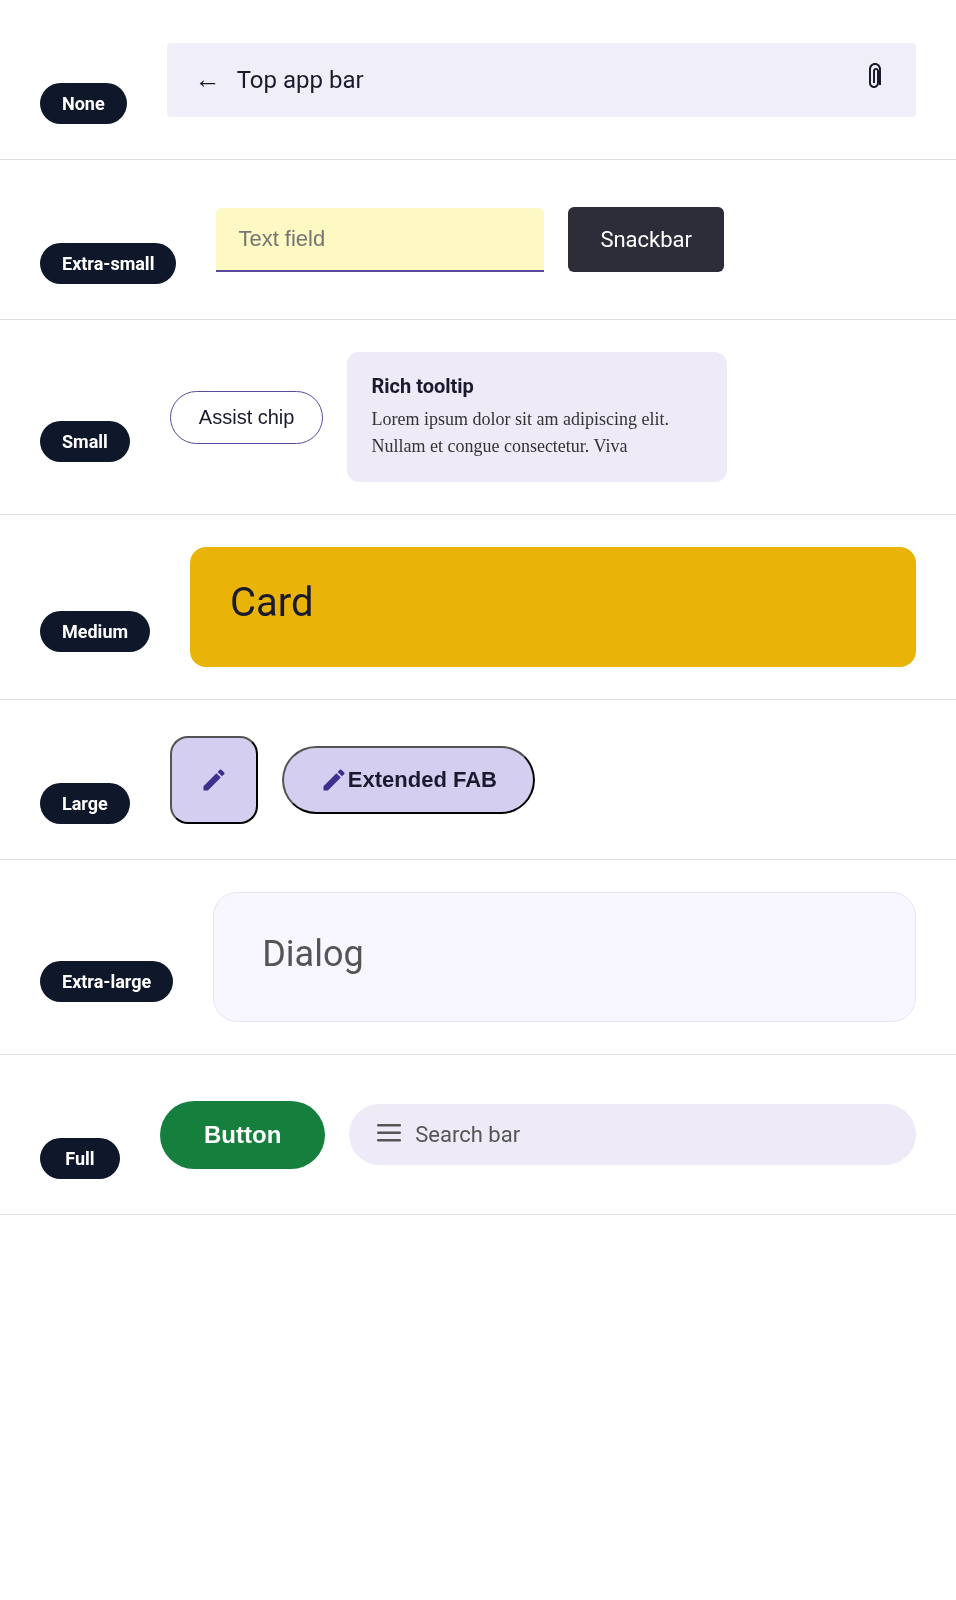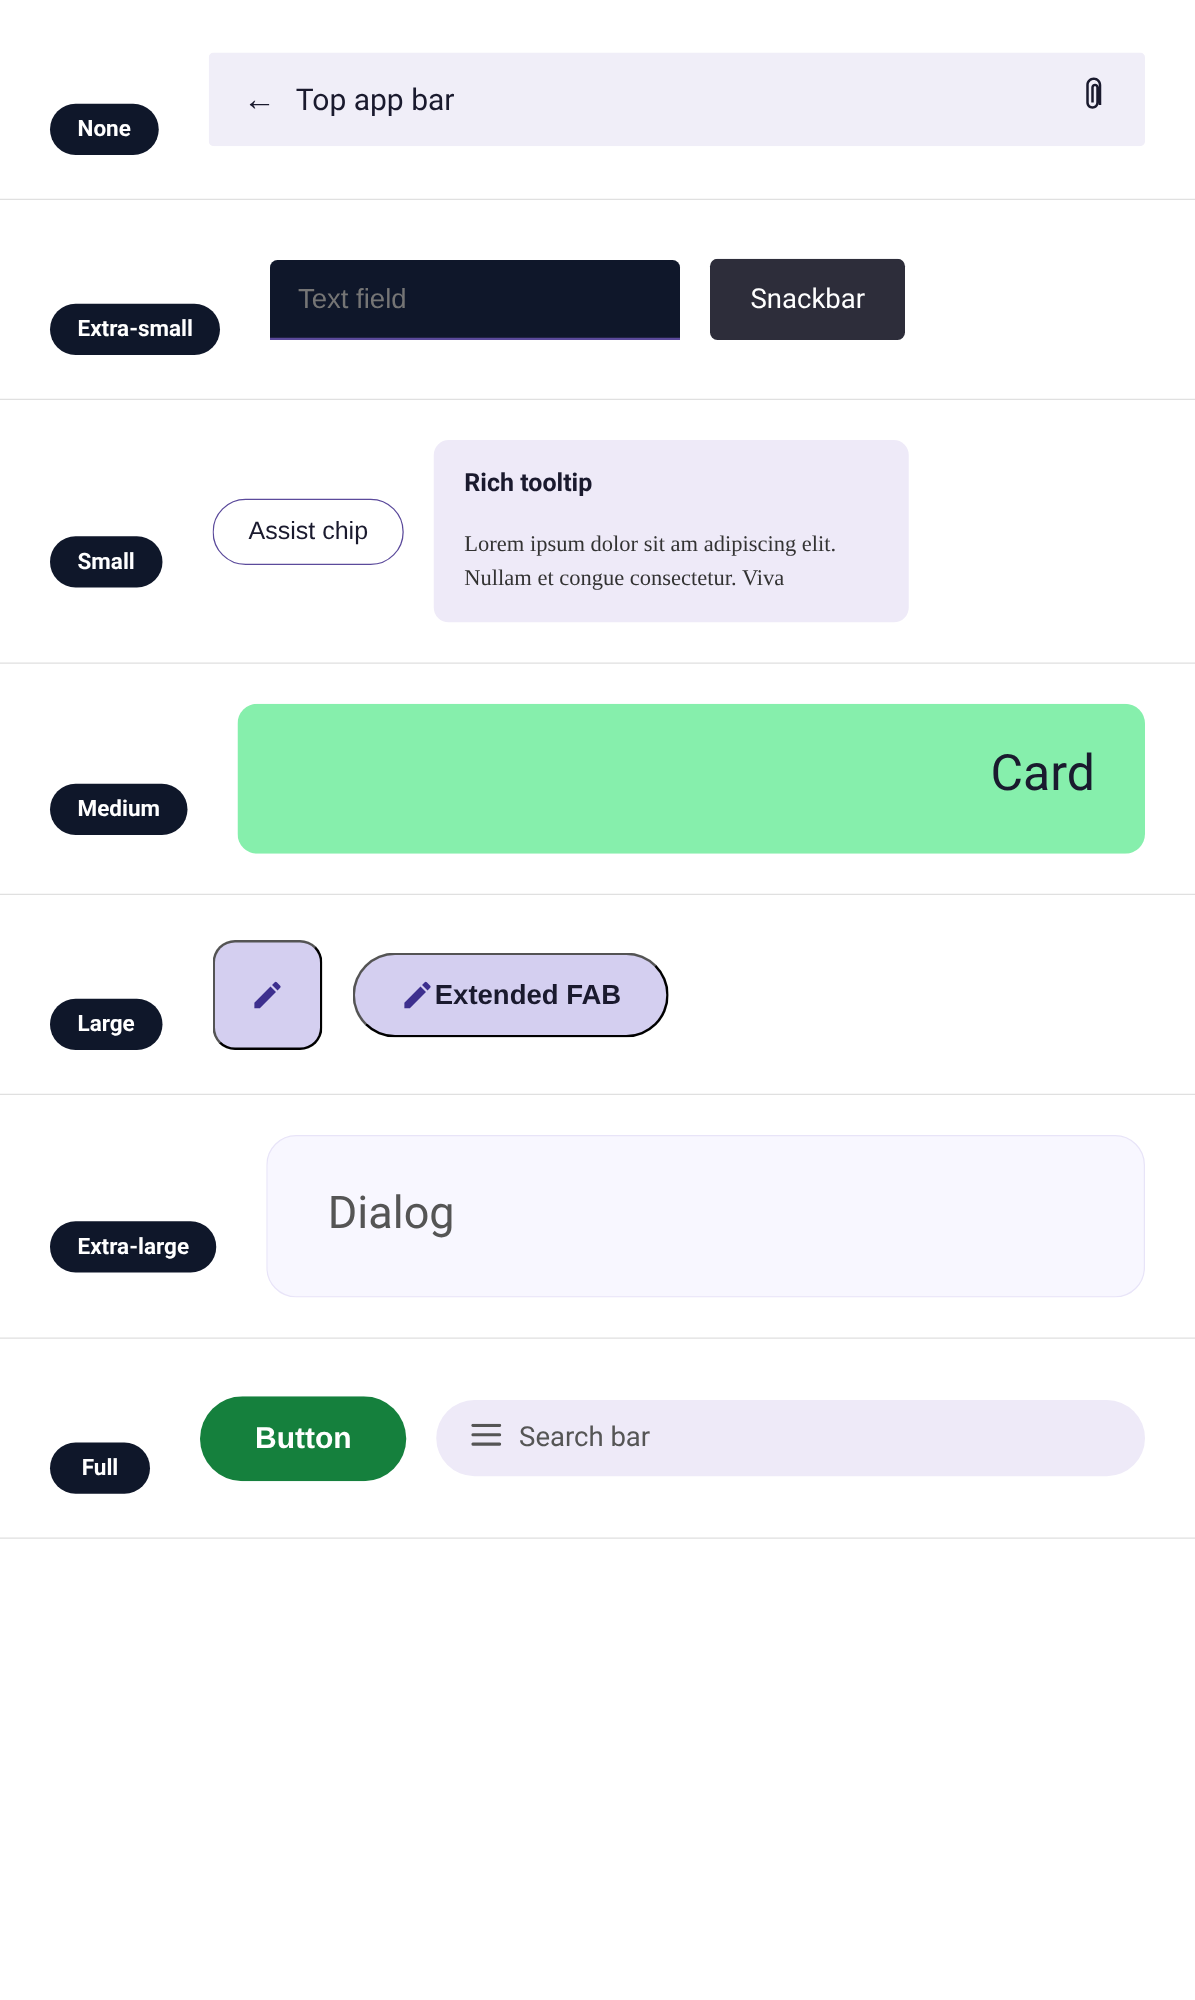"Text field" .text-field { background: #0f172a -> #fef9c3 }
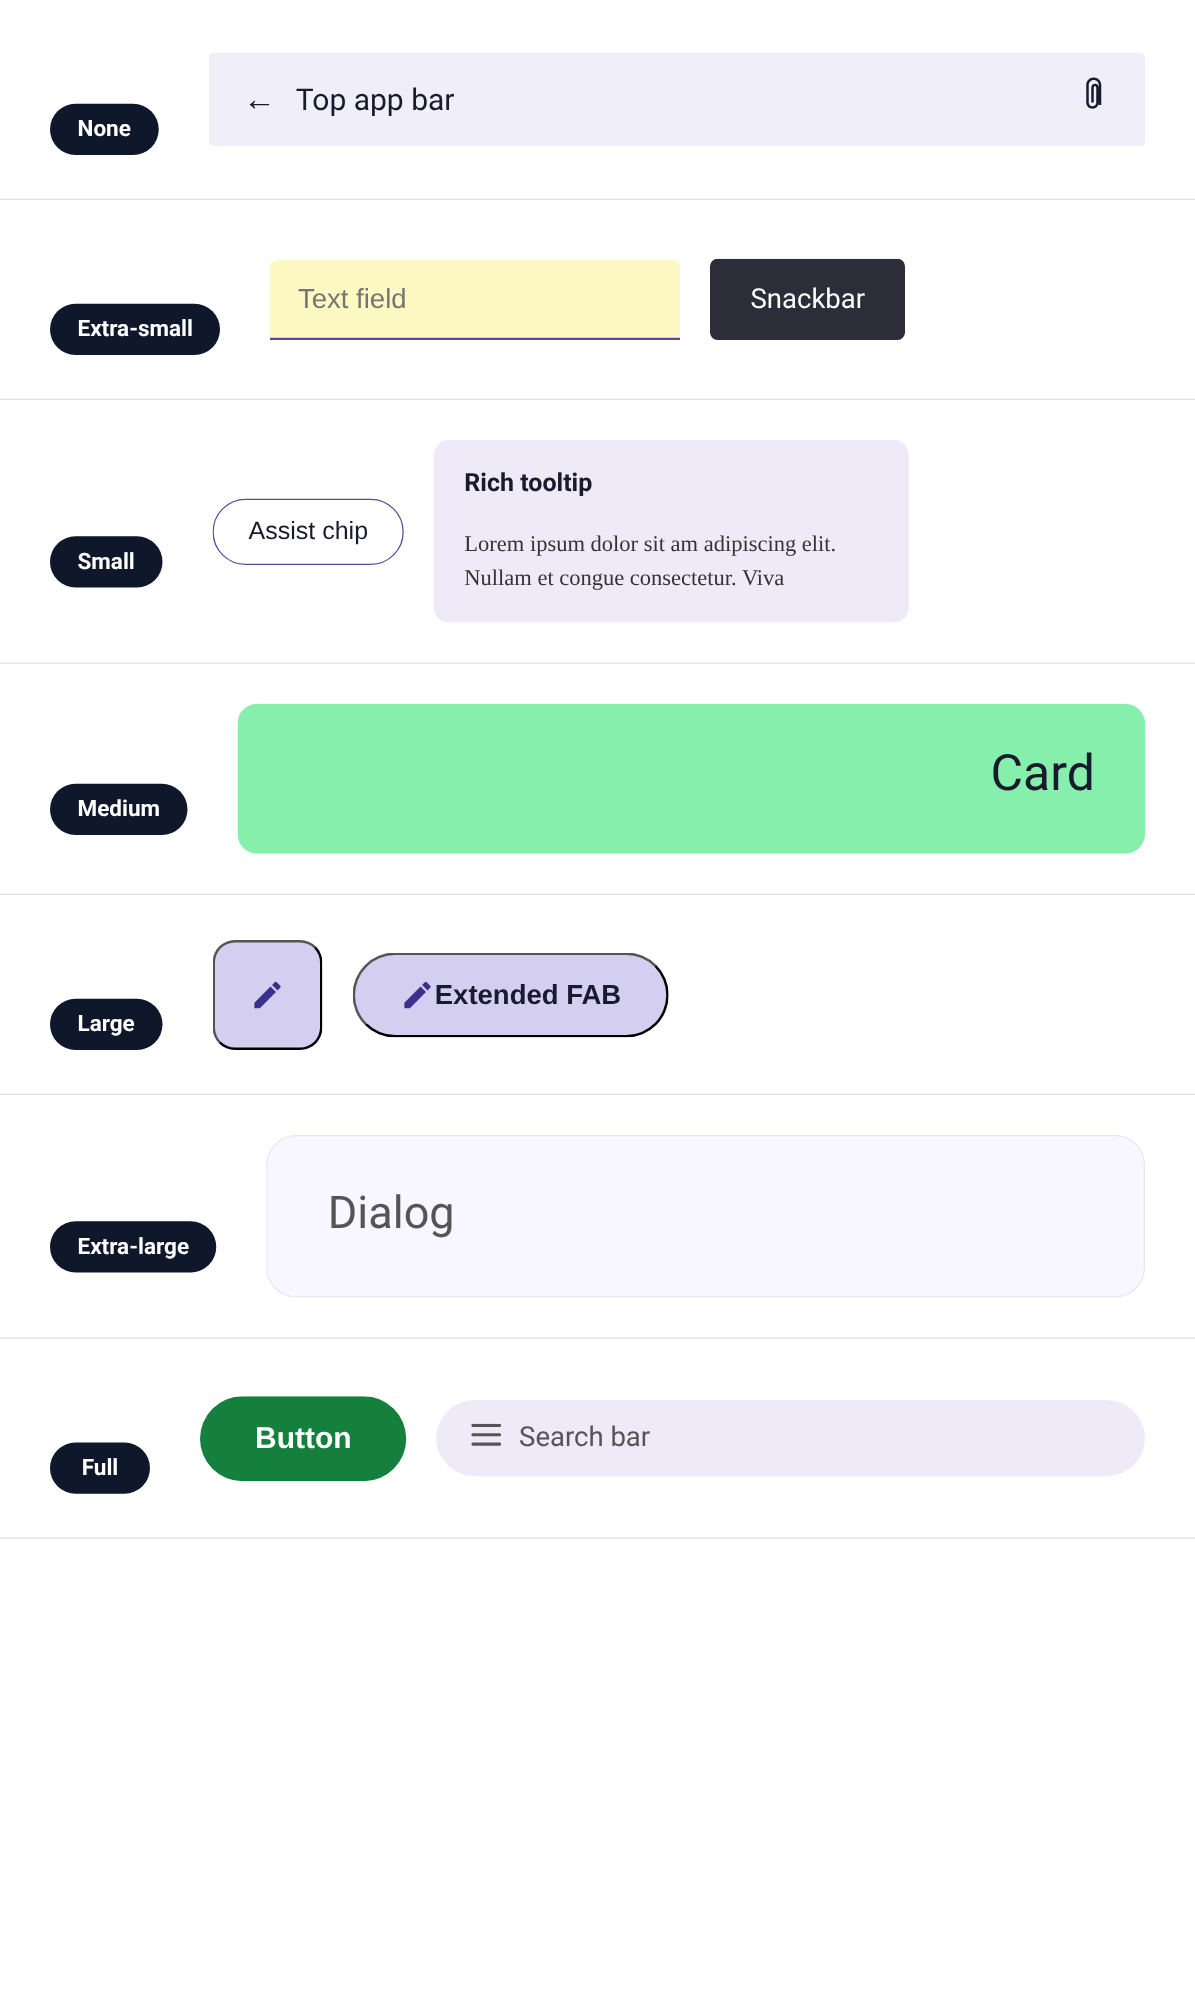"Rich tooltip" .rich-tooltip-title { margin-bottom: 24px -> 8px }
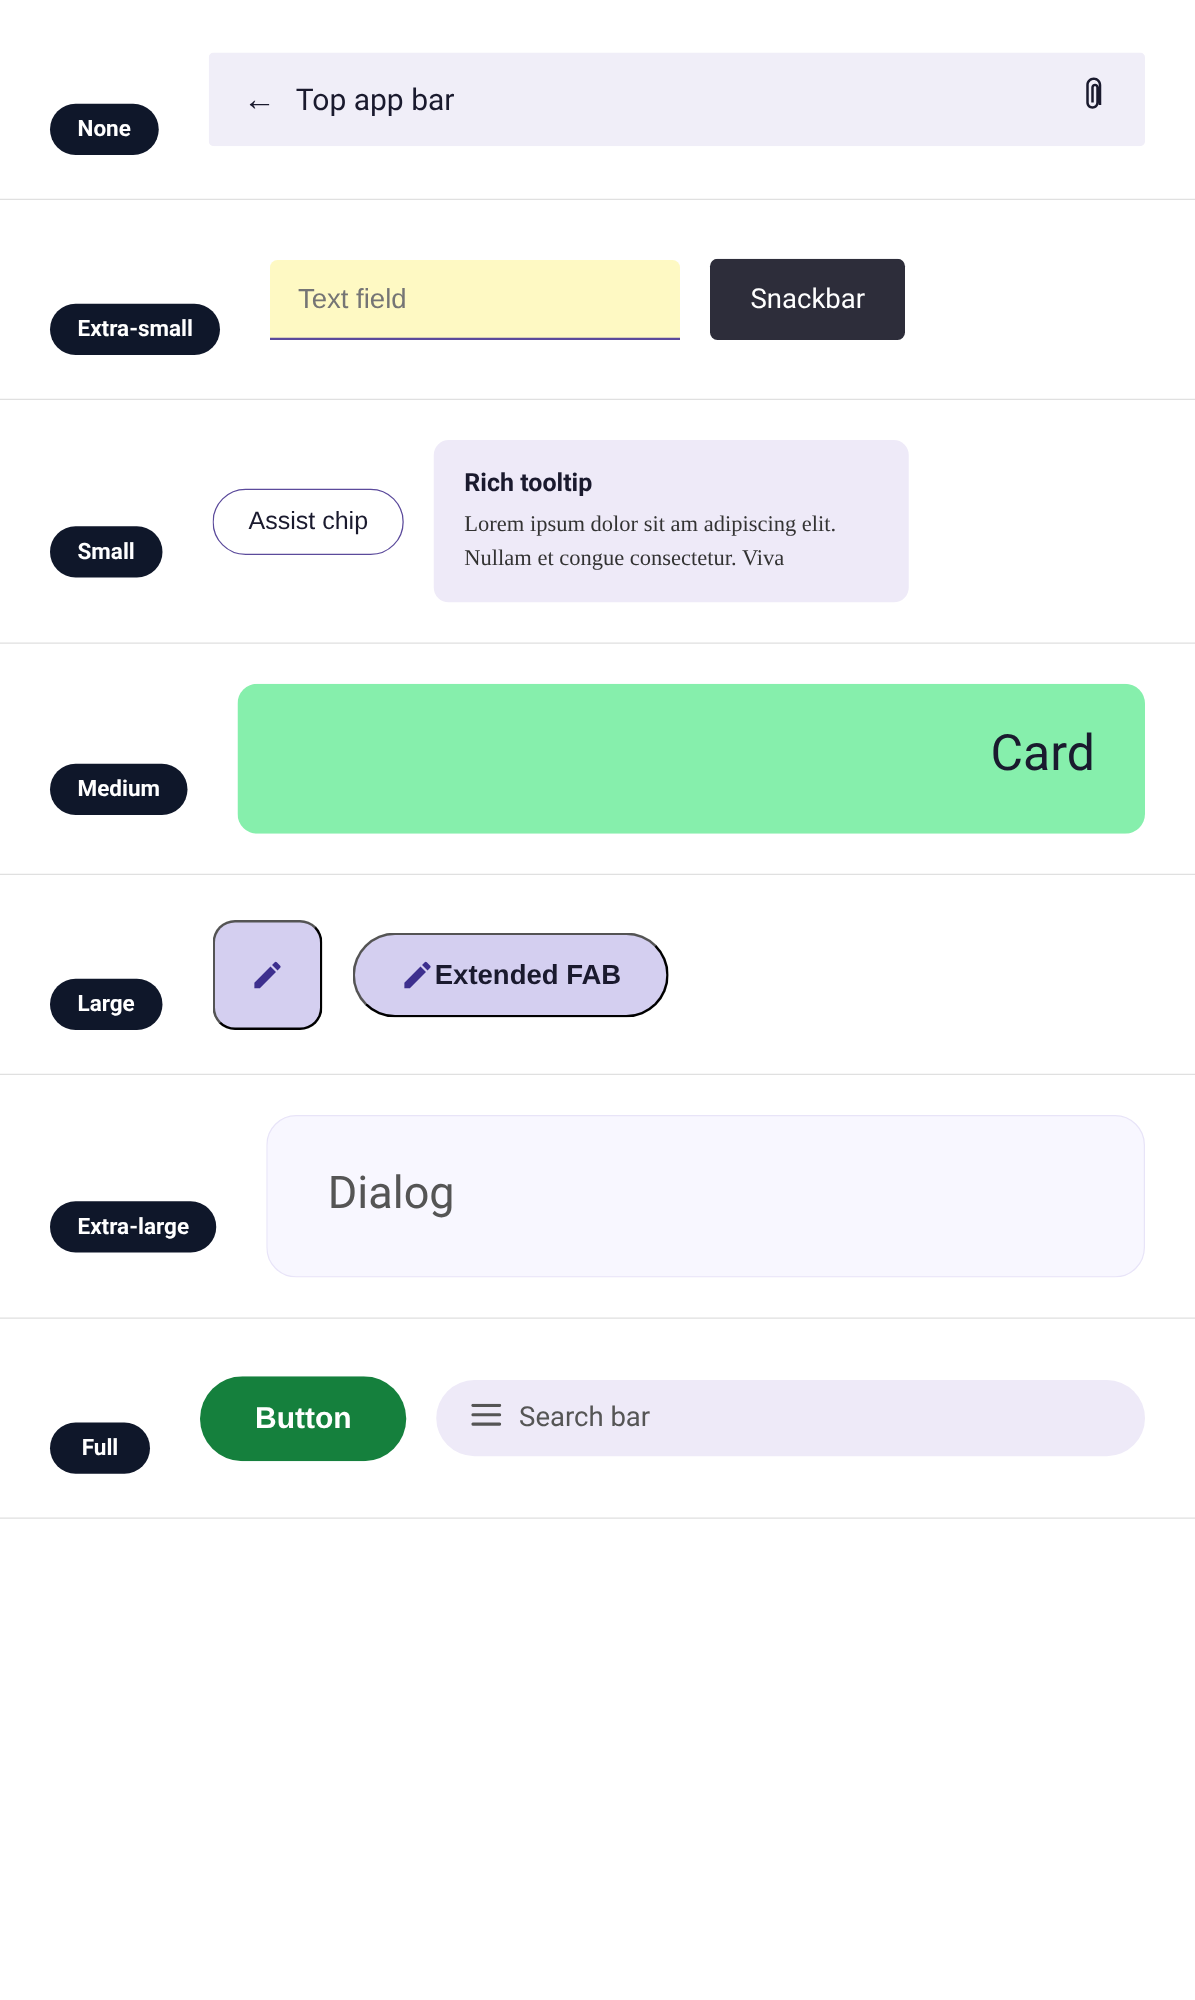"Card" .card { background: #86efac -> #eab308; text-align: right -> none }
